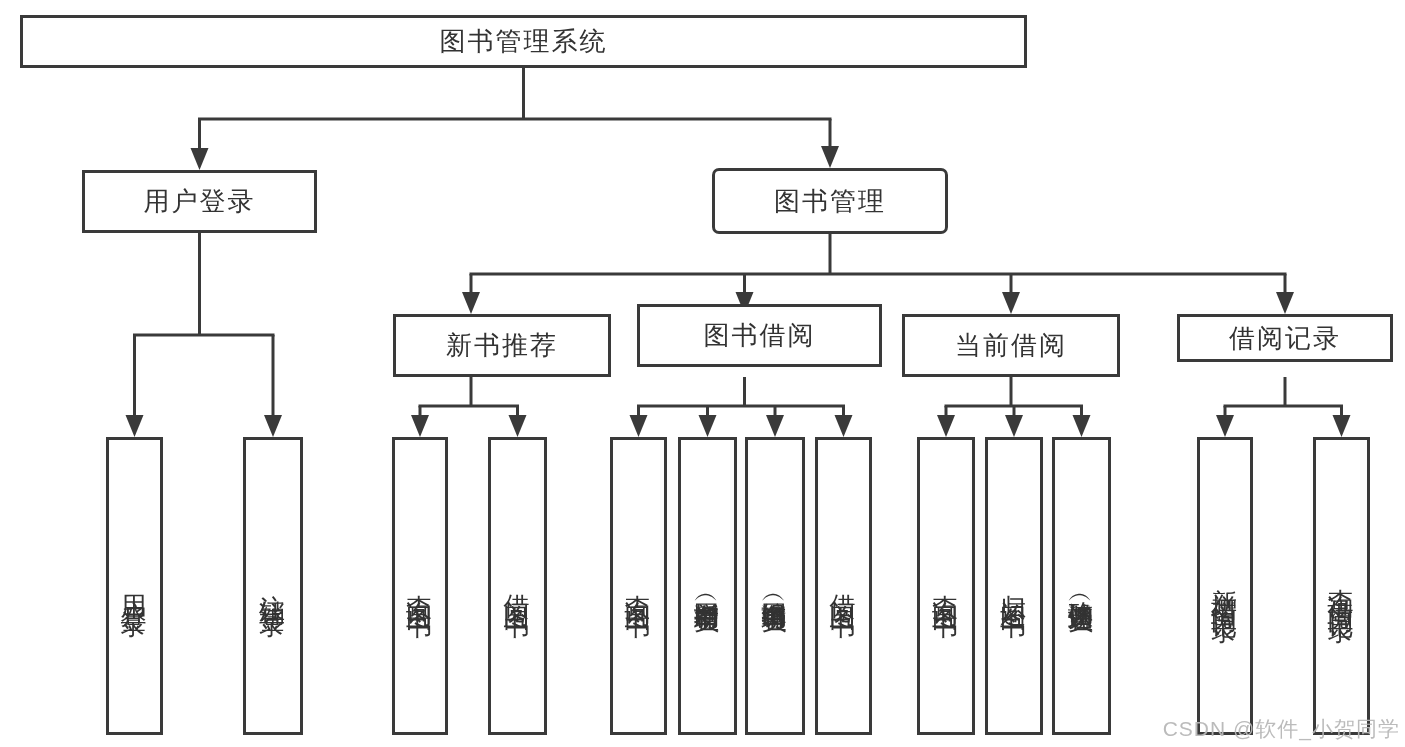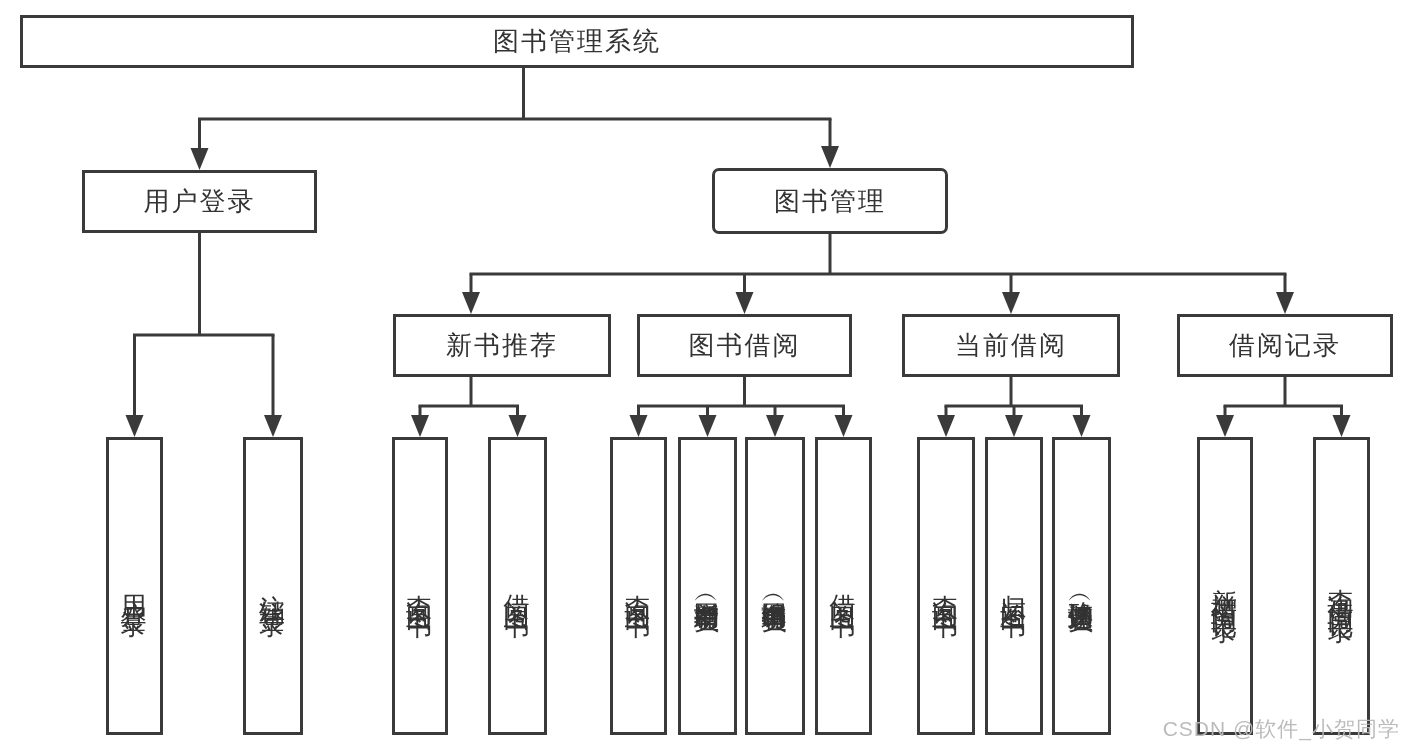"图书管理系统" div.node { width: 1114px -> 1007px }
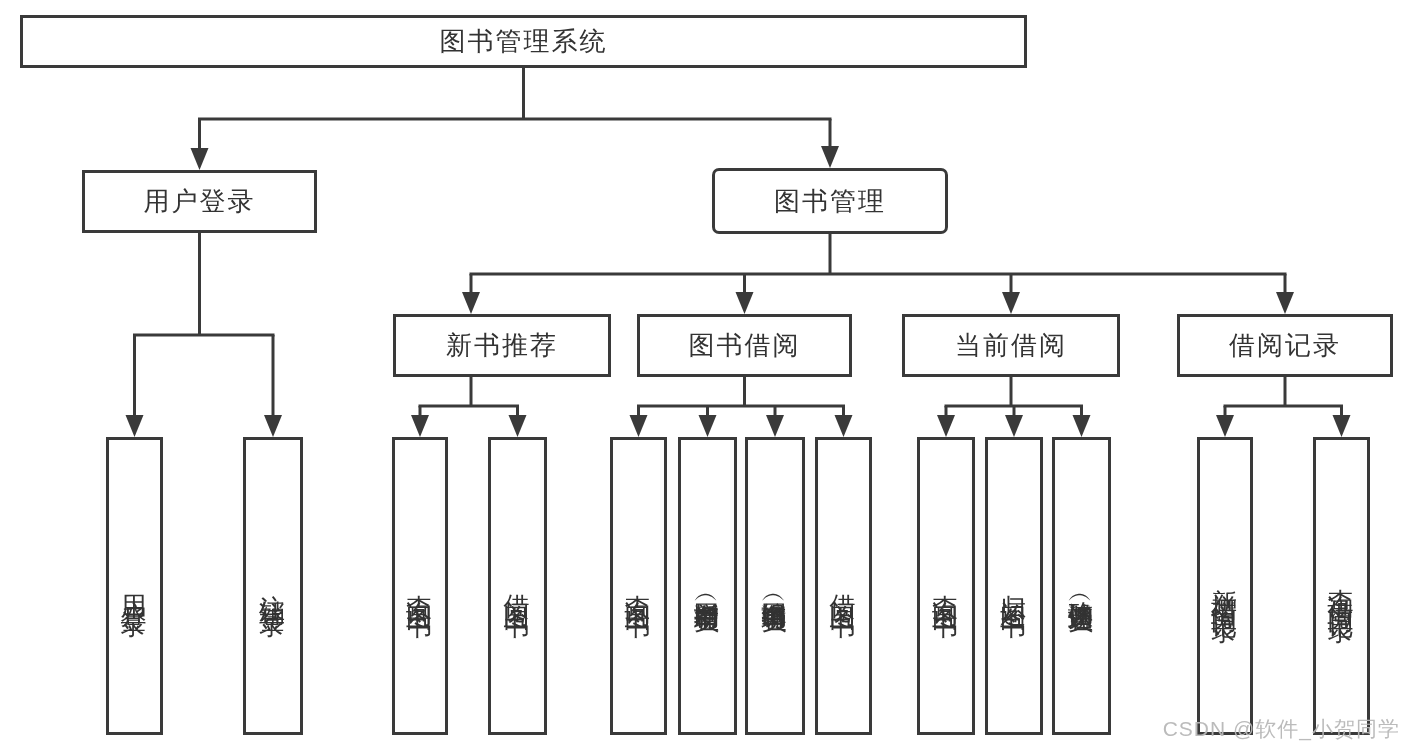"图书借阅" div.node { top: 314px -> 304px; width: 215px -> 245px }
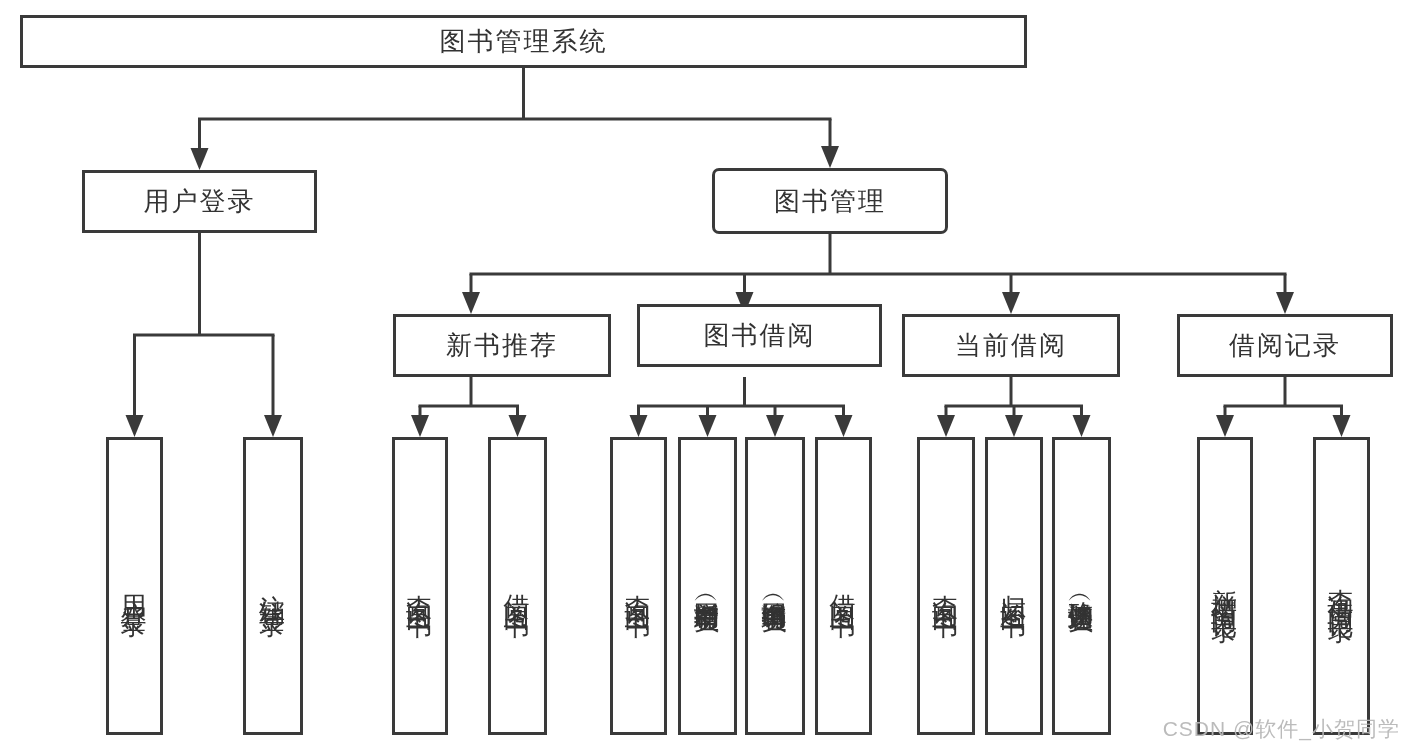"借阅记录" div.node { height: 63px -> 48px }
